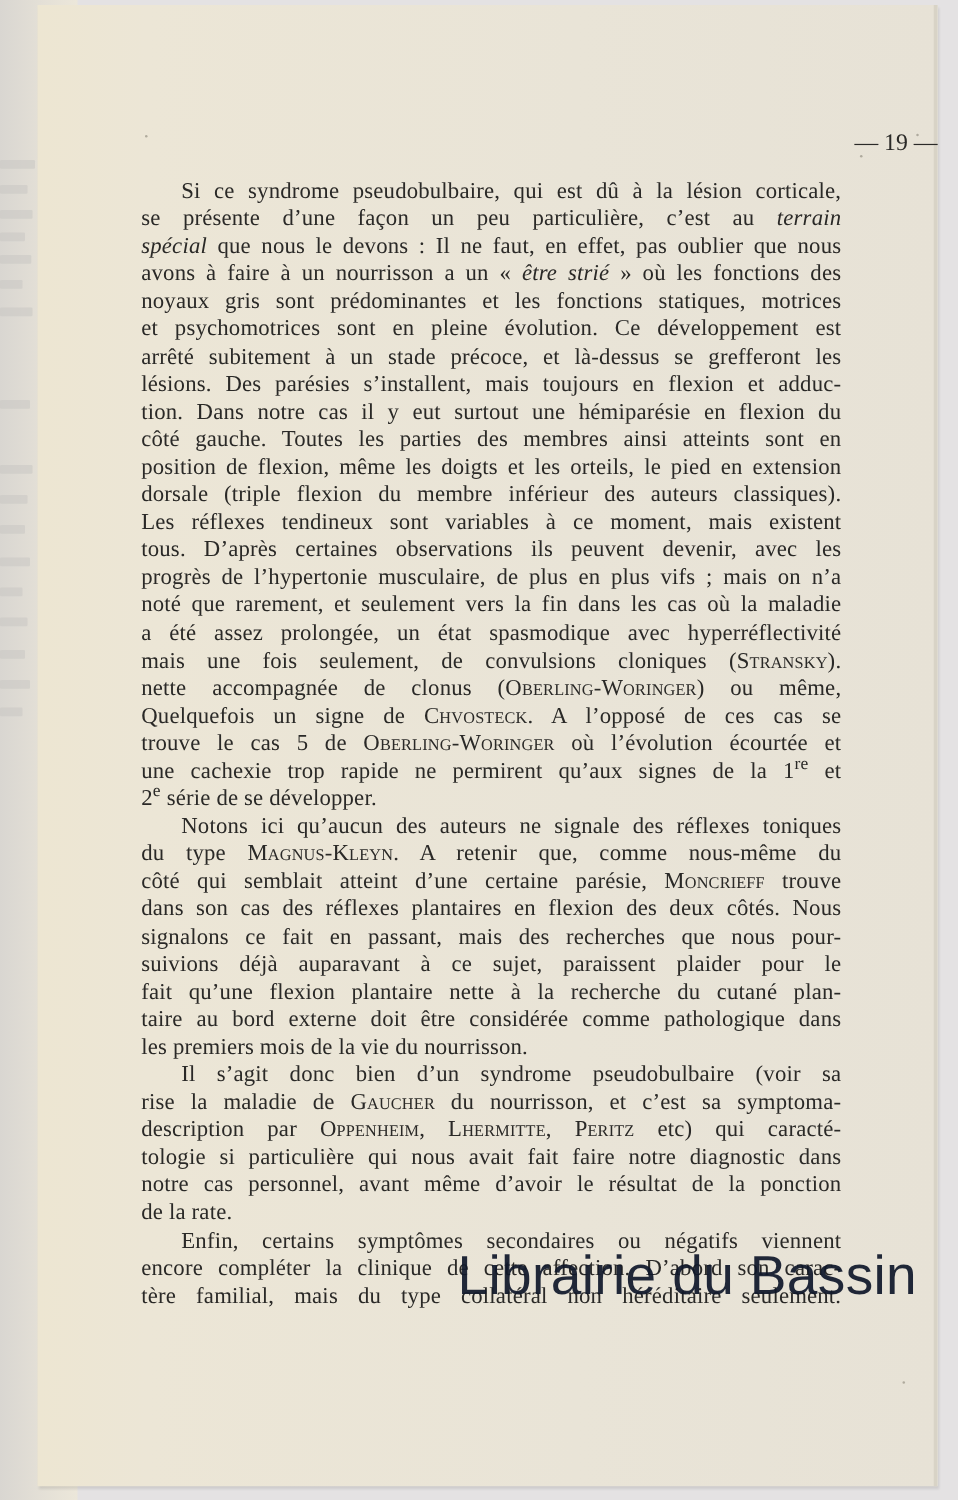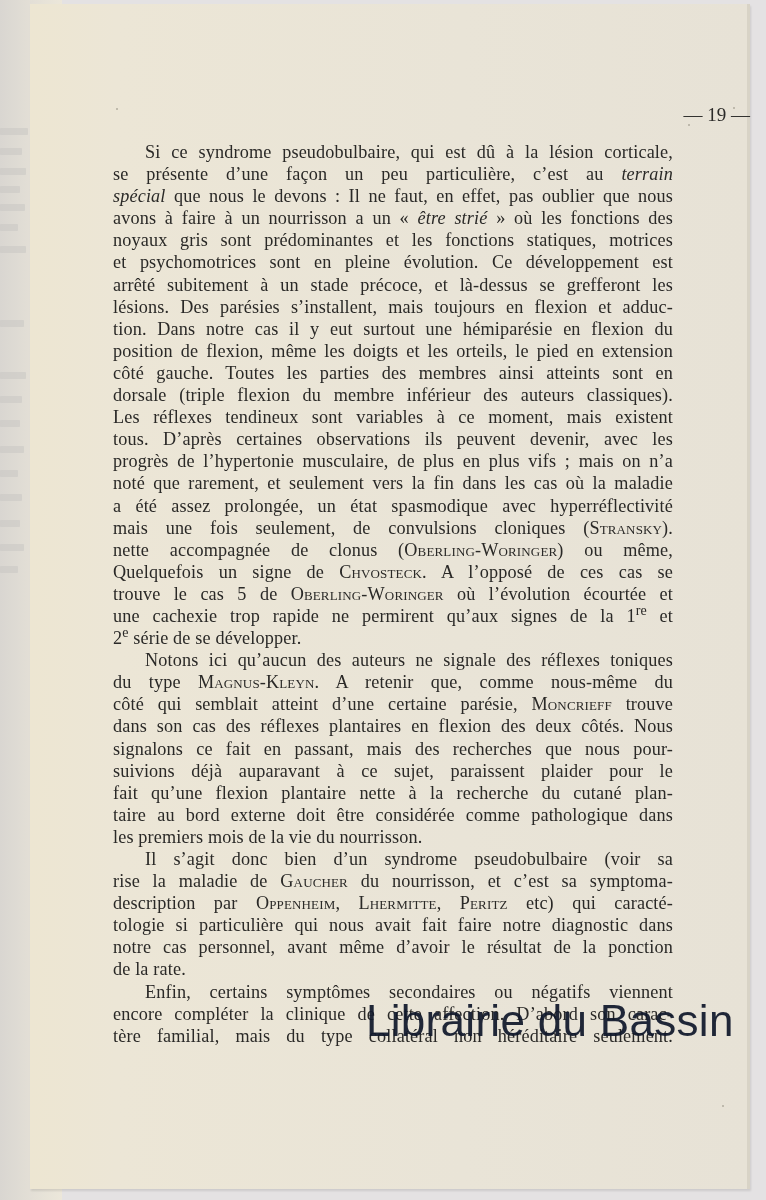"position de flexion, même les" span.line { order: before "côté gauche. Toutes les parties" -> after "côté gauche. Toutes les parties" }
